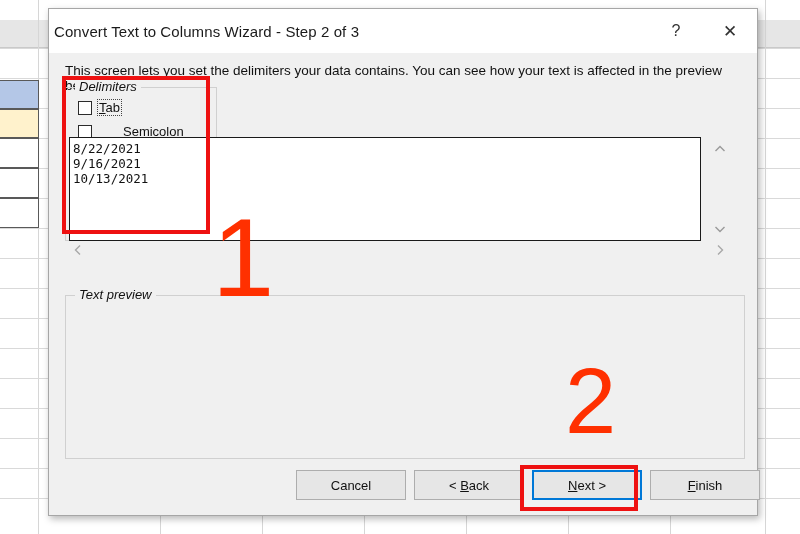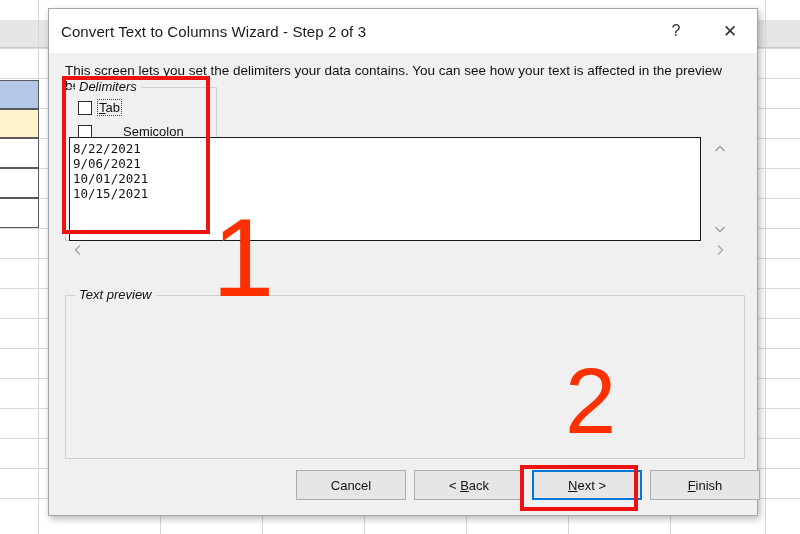"Convert Text to Columns Wizard" #title-text { margin-left: 12px -> 5px }
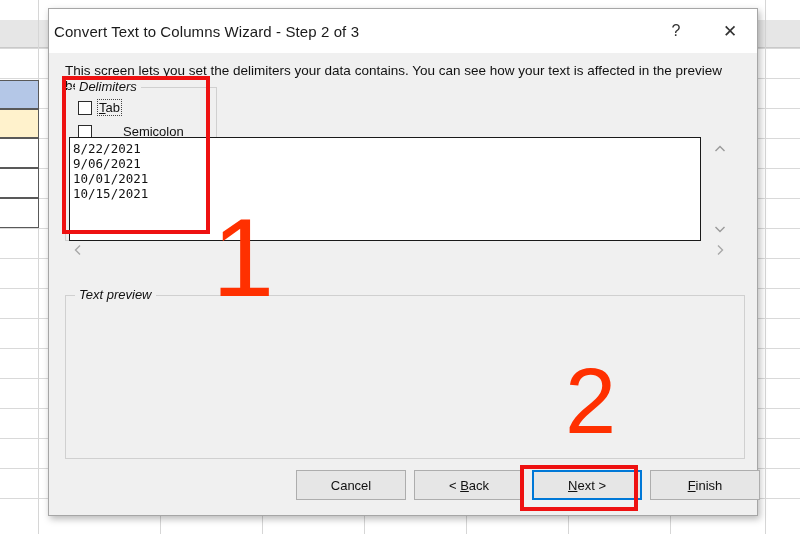"9/06/2021" div.prev-line { text: 9/06/2021 -> 9/16/2021 }
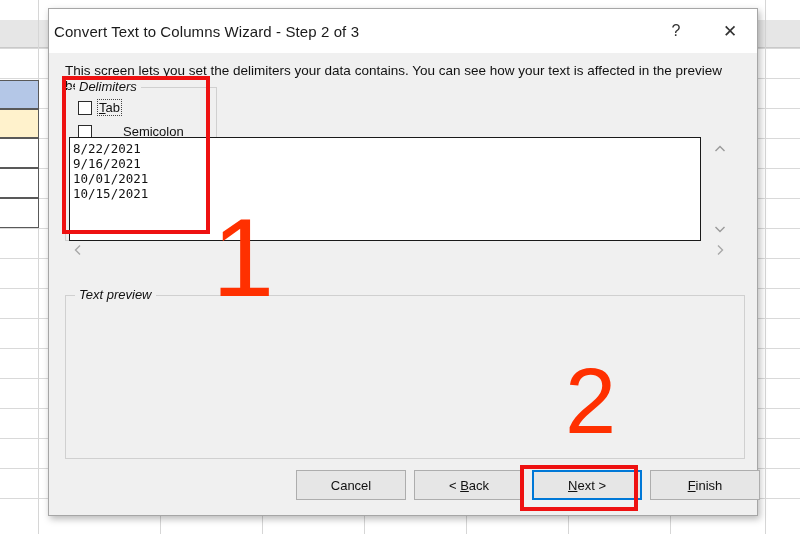"10/01/2021" div.prev-line { text: 10/01/2021 -> 10/13/2021 }
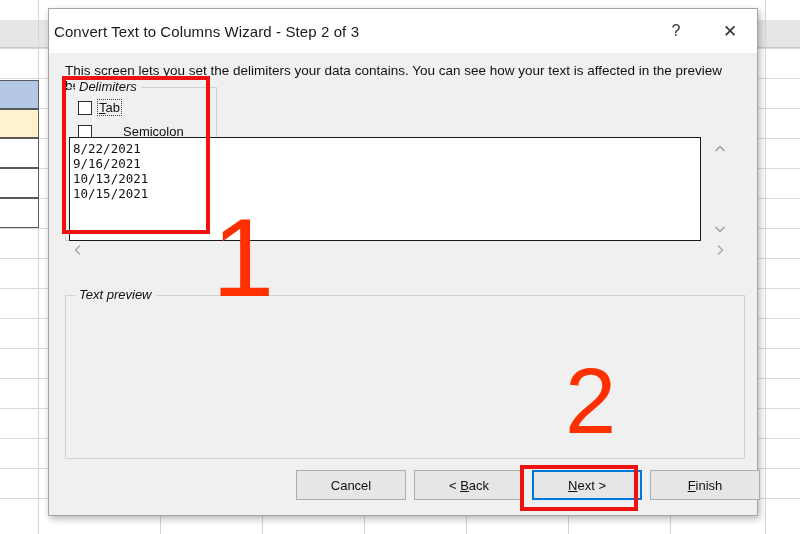"10/15/2021" div.prev-line { html: <div>10/15/2021</div> -> none }
